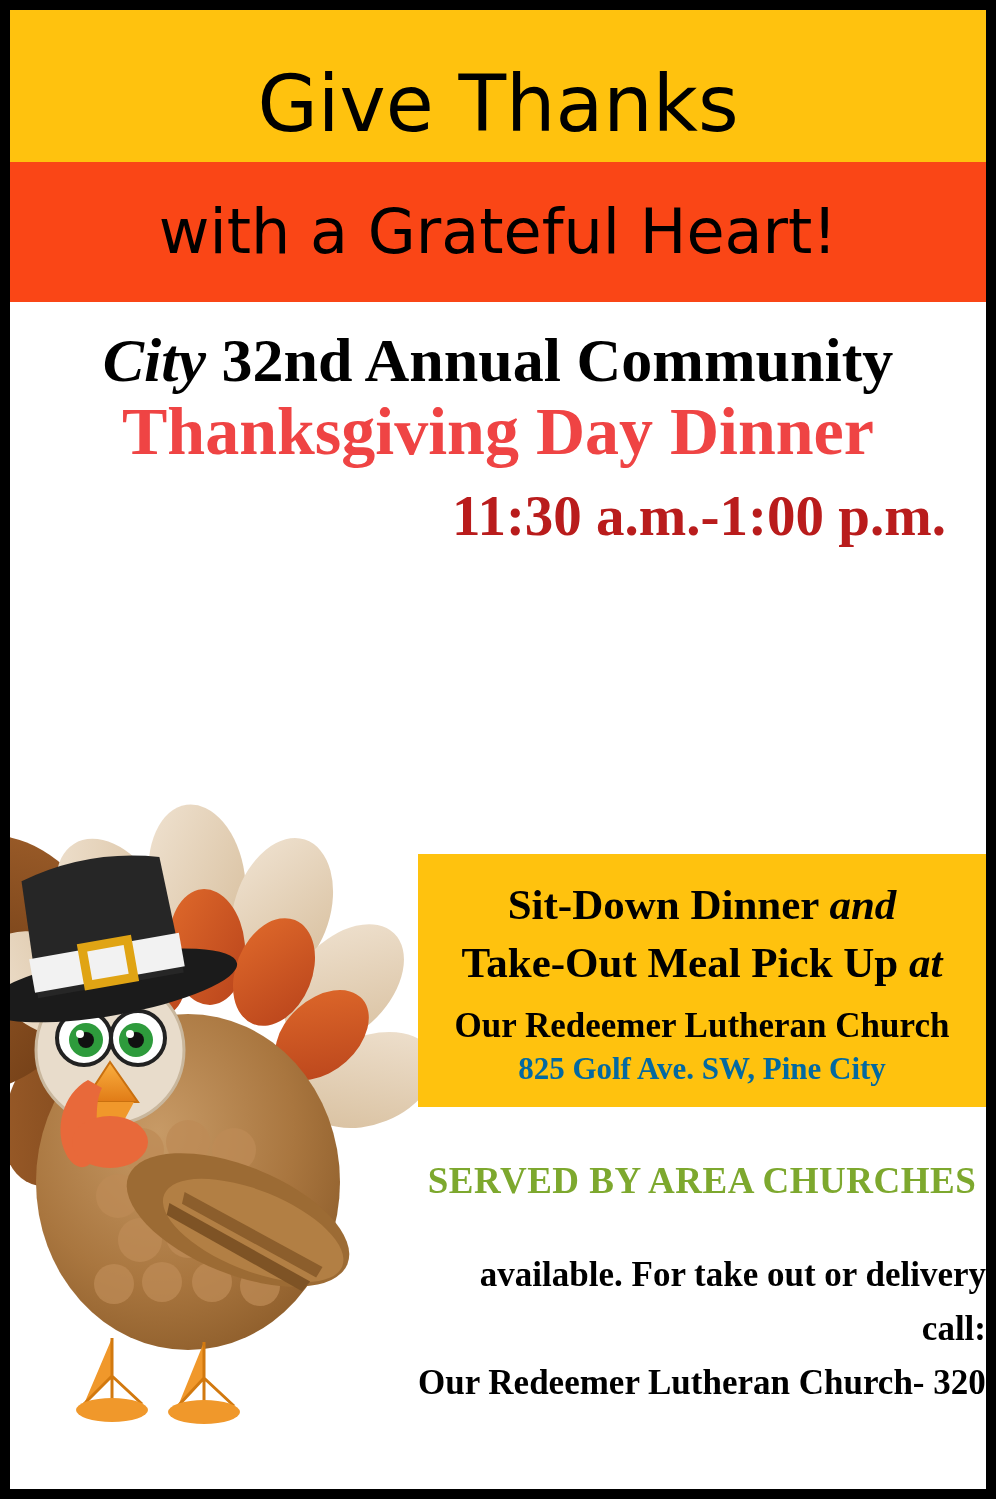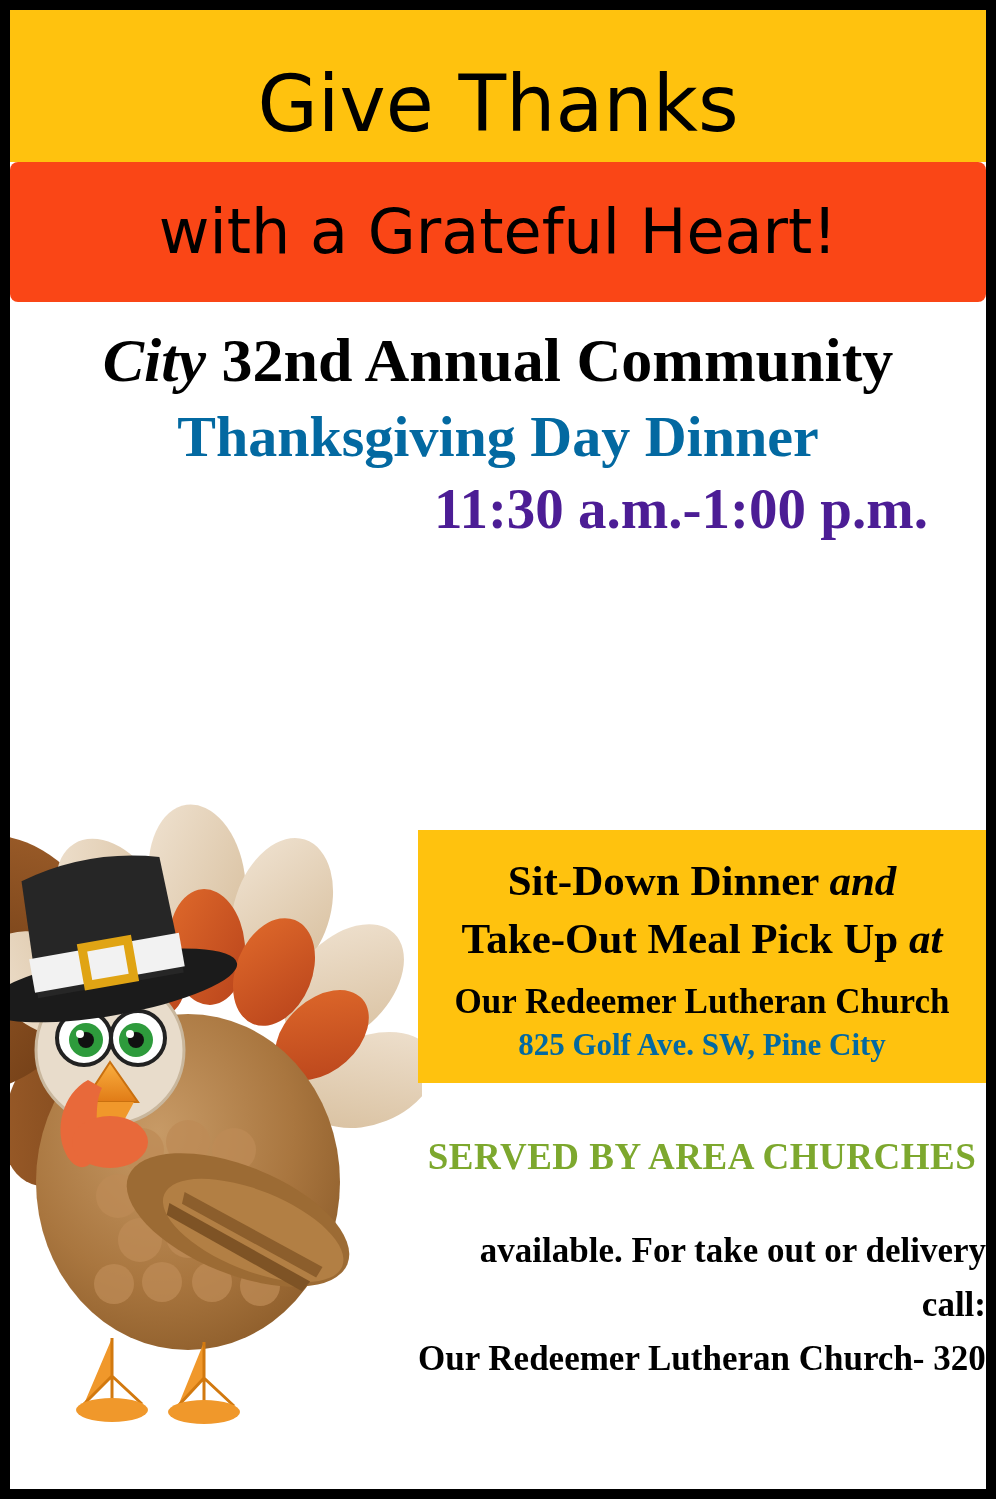"with a Grateful Heart!" .band-orange { border-radius: 8px -> none }
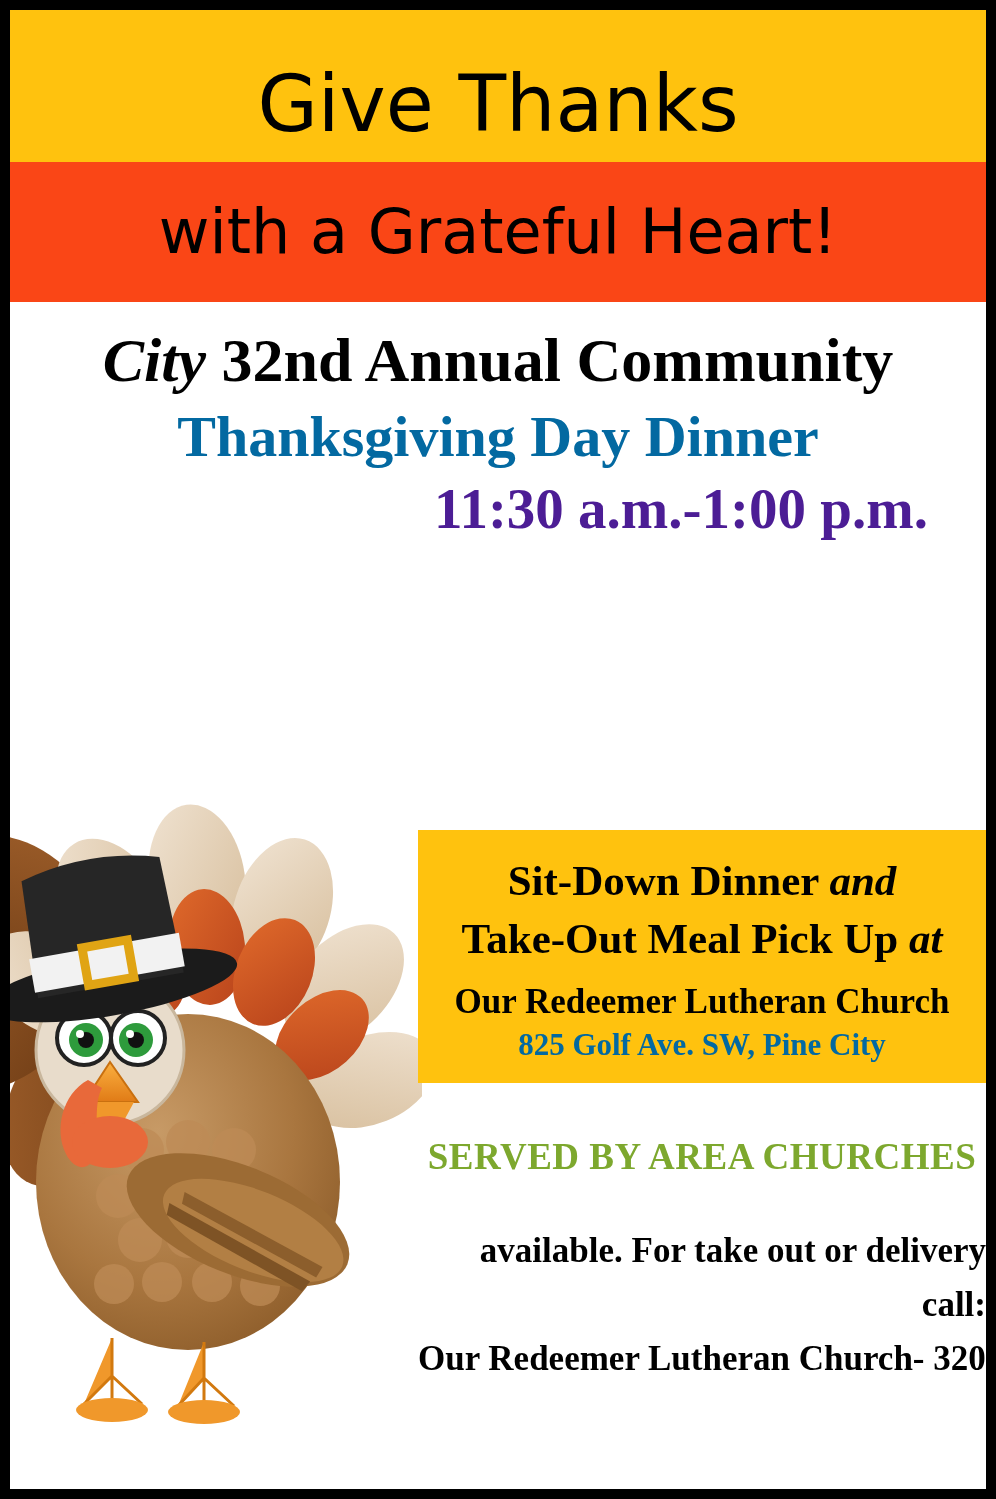"Thanksgiving Day Dinner" .line-thanks { color: #0369a1 -> #ef4444; font-size: 58px -> 68px; margin-top: 12px -> none }
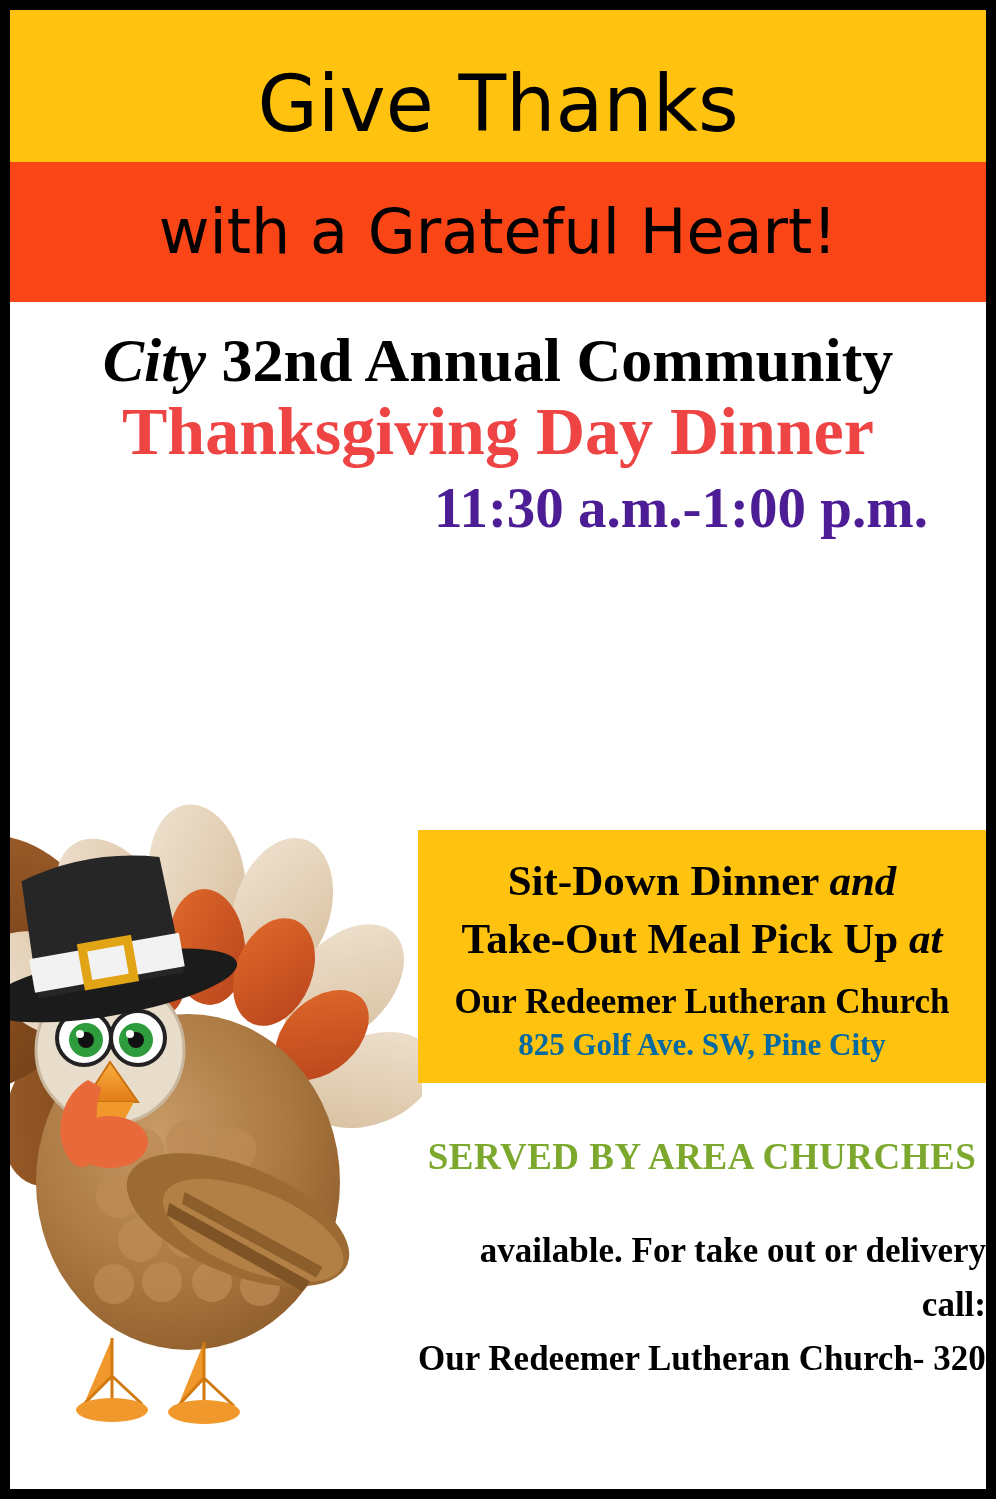"11:30 a.m.-1:00 p.m." .line-time { color: #4c1d95 -> #b91c1c; margin-top: 6px -> 14px; padding-right: 58px -> 40px }
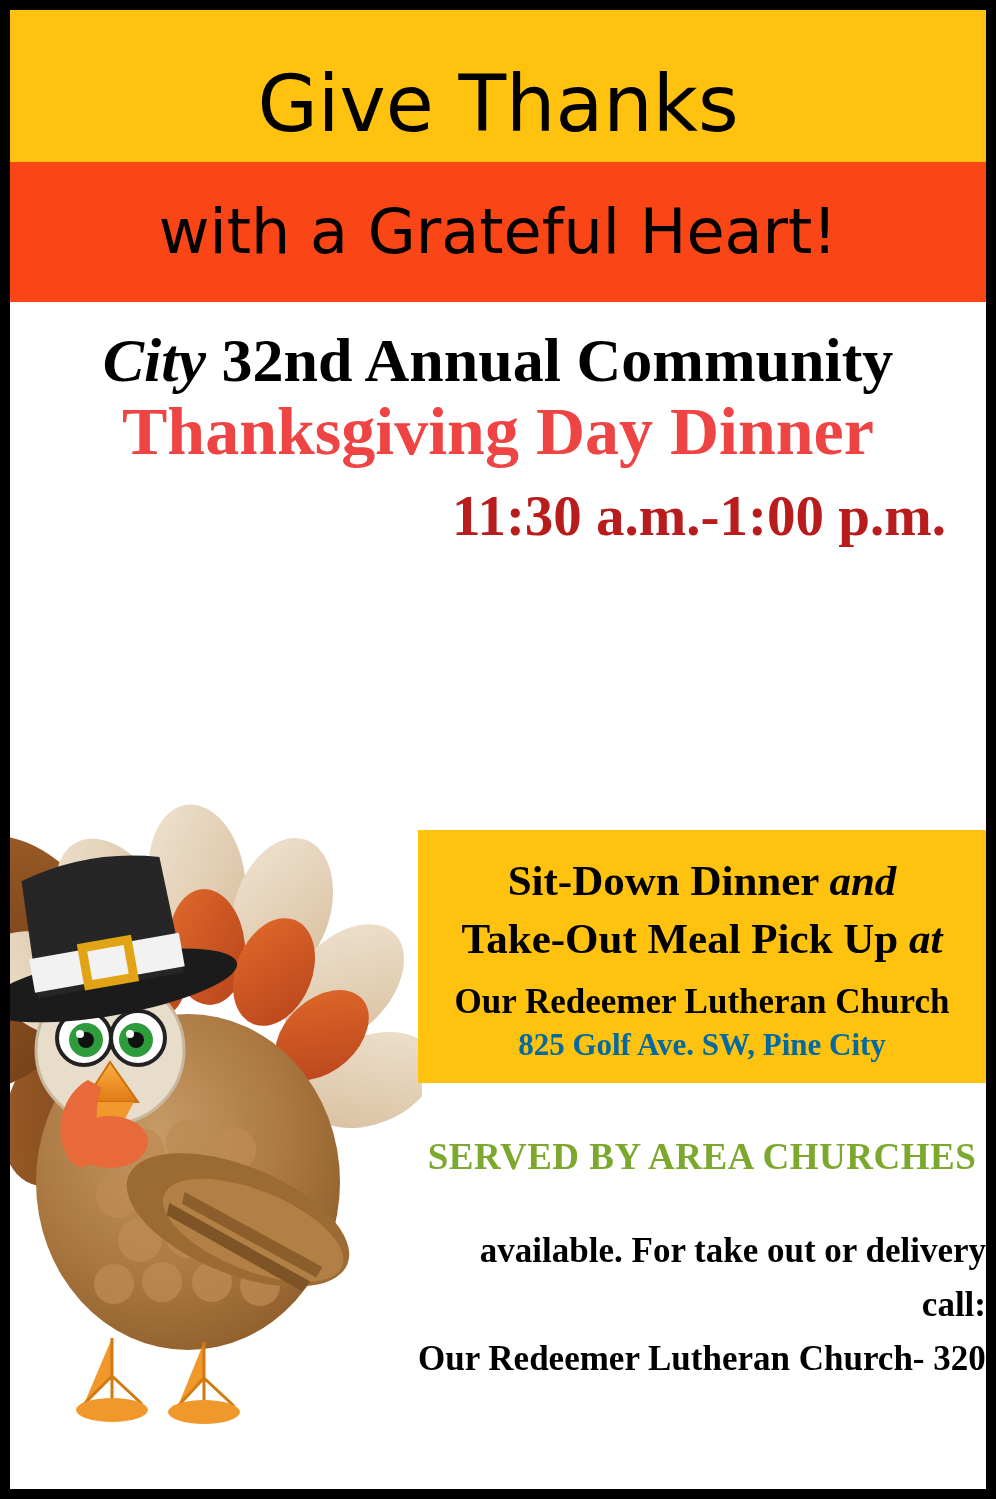"Sit-Down Dinner and" .rightcol { top: 820px -> 844px }
